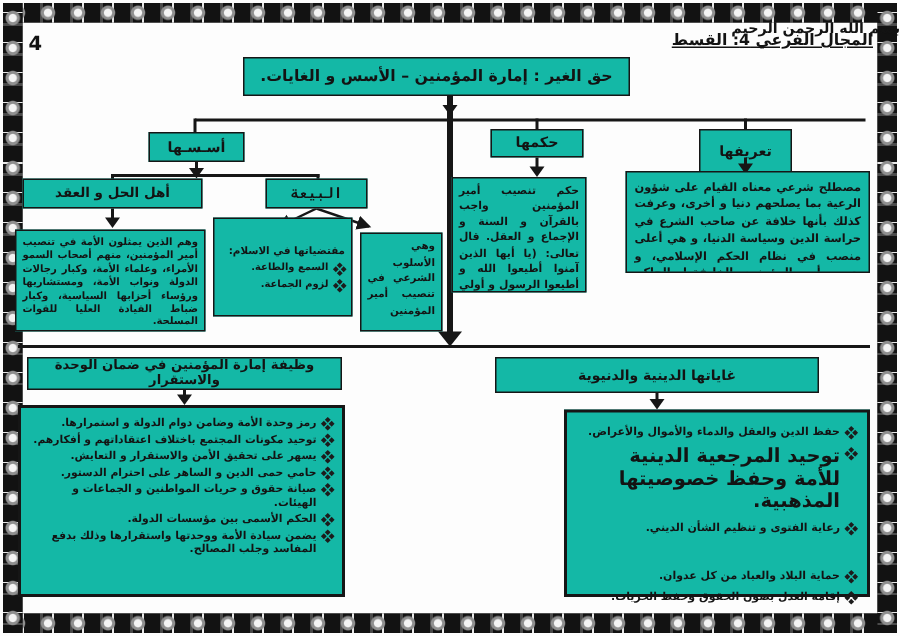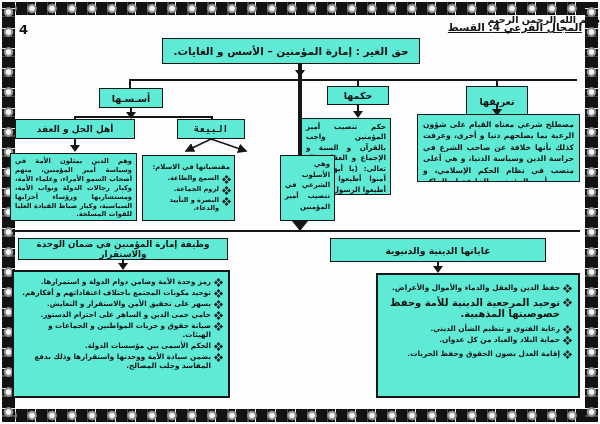"حق الغير : إمارة المؤمنين" .box { background: #5eead4 -> #14b8a6 }
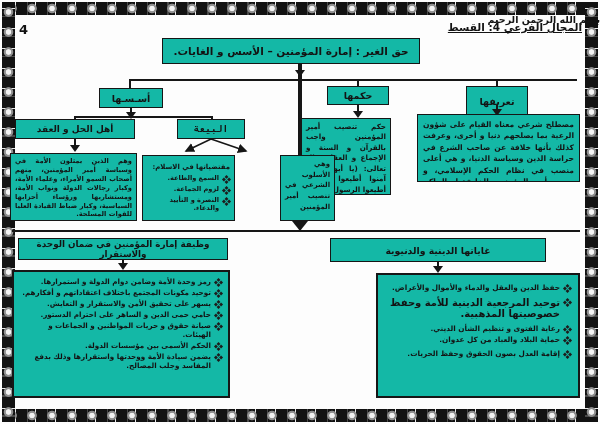"وهم الذين يمثلون الأمة في" div.box { text: وسياسة -> تنصيب }
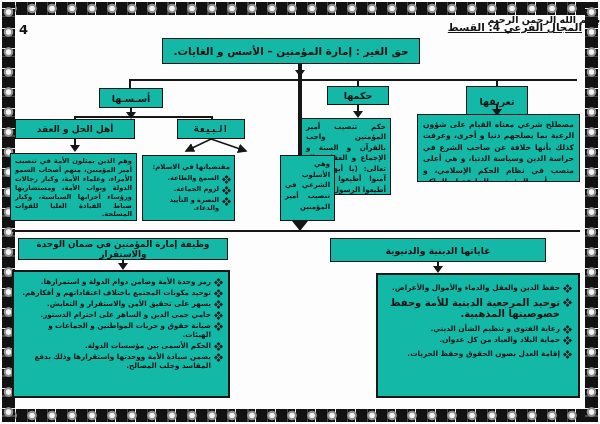"مقتضياتها في الاسلام:" div.box { padding: 7px 4px -> 17px 4px; top: 155px -> 145px }
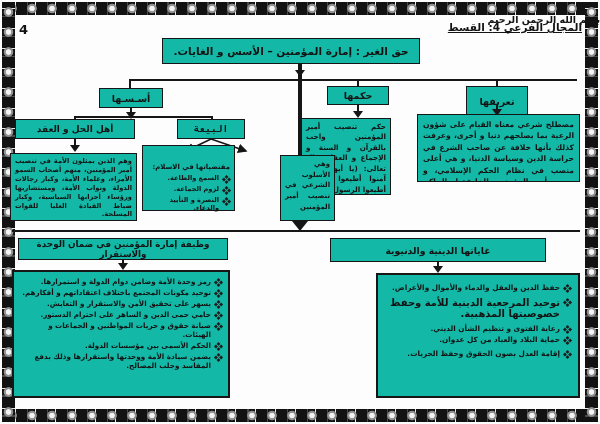"وهي الأسلوب الشرعي في تنصيب" div.box { margin-left: 40px -> none }
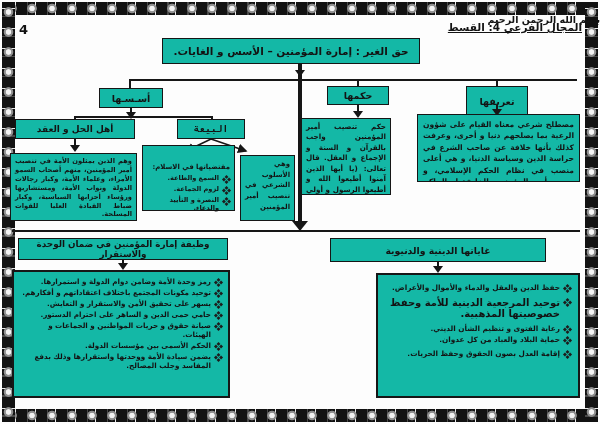"النصرة و التأييد والدعاء." div.li { html: <div> <span></span> <span>النصرة و التأييد والدعاء.</span> </div> -> none }
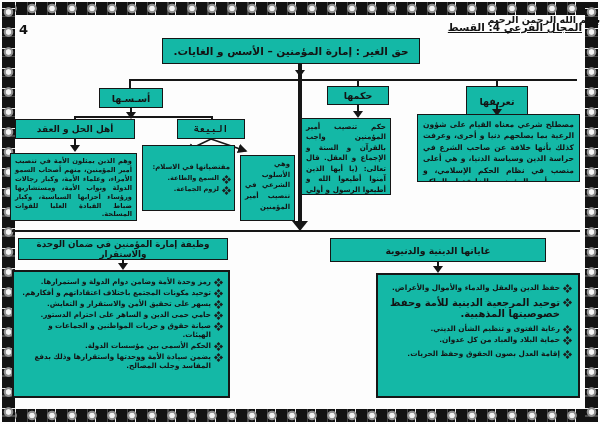"توحيد المرجعية الدينية للأمة وحفظ" span.litxt { font-size: 10px -> 13px }
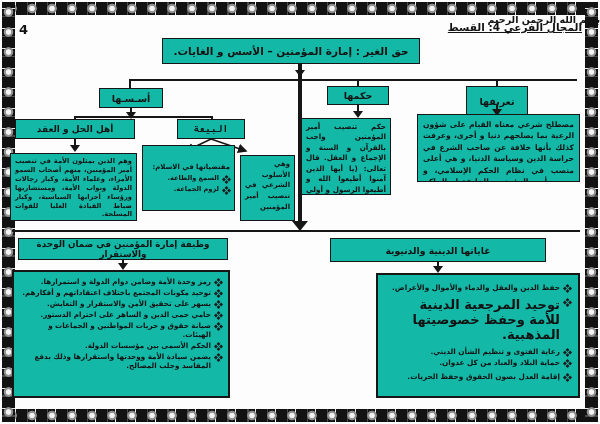"رعاية الفتوى و تنظيم الشأن" div.li { margin-bottom: 2px -> 23px }
